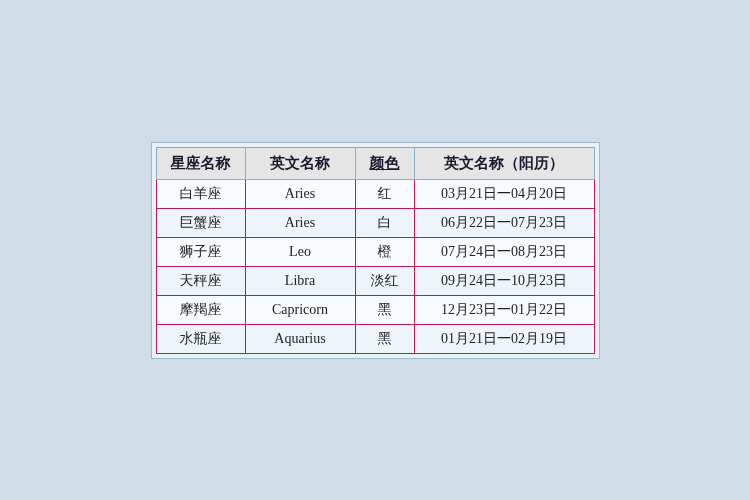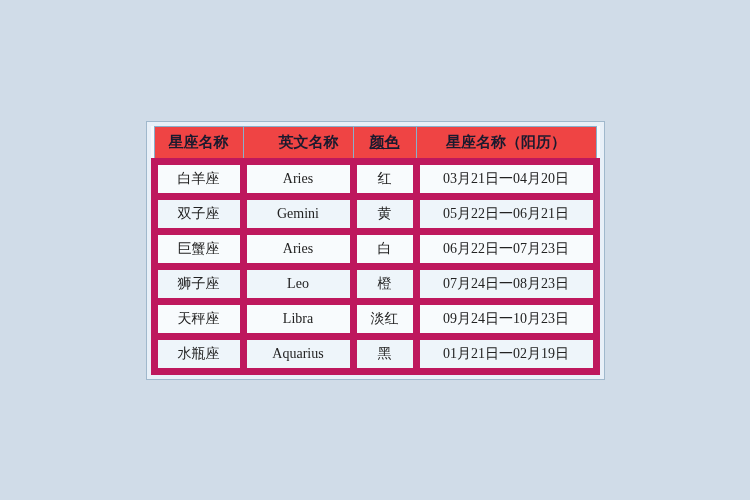"星座名称" th { background-color: #ef4444 -> #e5e5e5 }
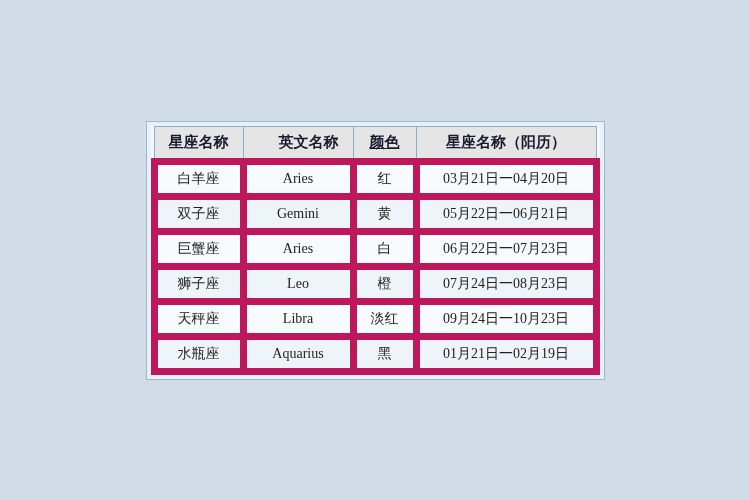"英文名称" .col-english { text-align: right -> none }
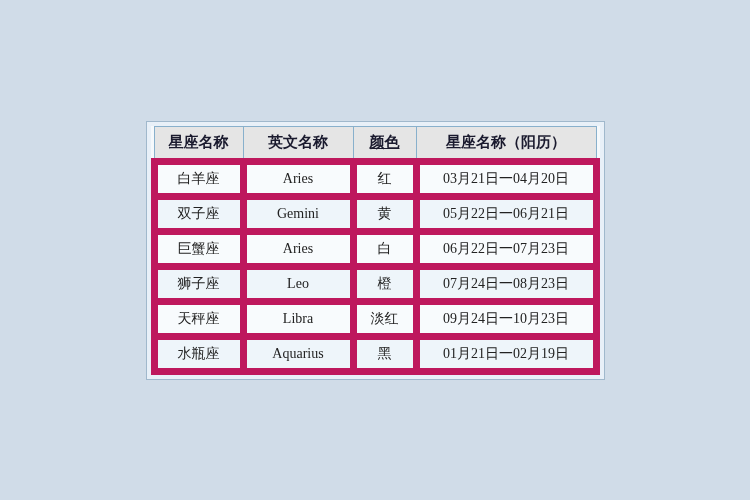"星座名称（阳历）" th.col-date { text: 星座 -> 英文 }
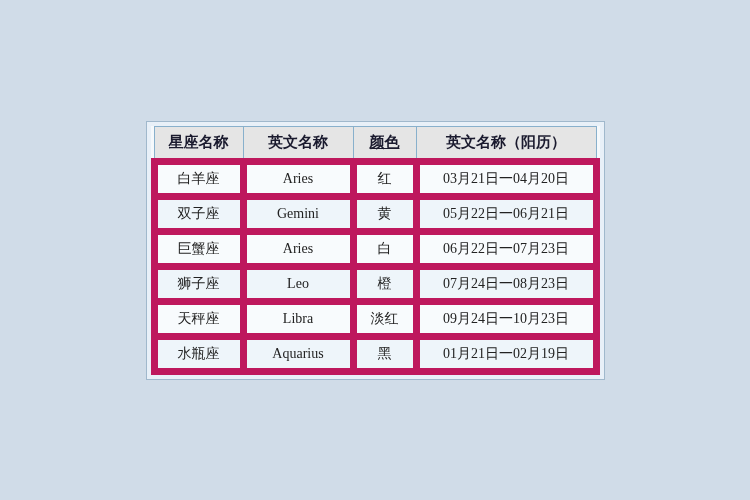"白羊座" td { border: 7px solid #be185d -> 1px solid #be185d }
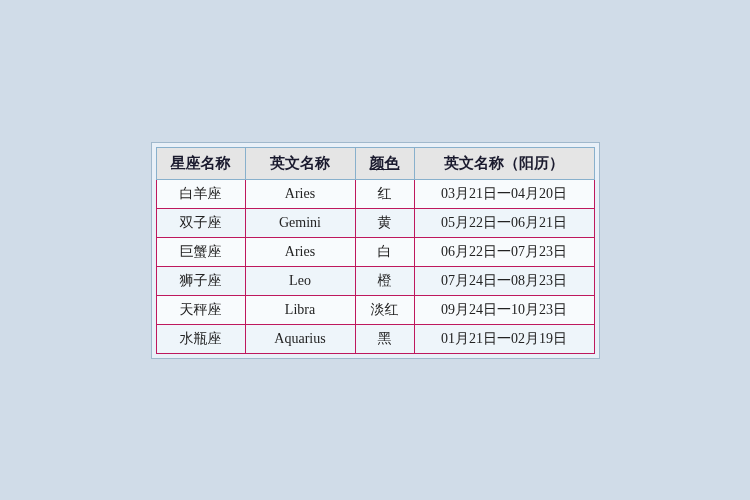"双子座" tr { html: <tr> <td>双子座</td> <td>Gemini</td> <td>黄</td> <td>05月22日一06月21日</td> </tr> -> none }
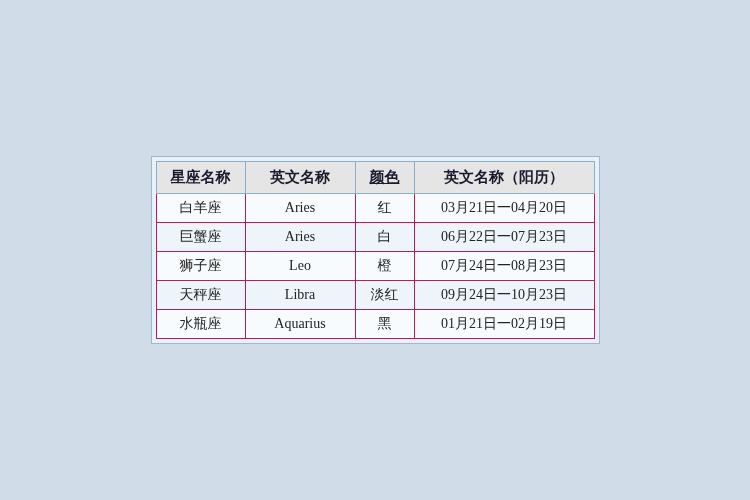"摩羯座" tr { html: none -> <tr> <td>摩羯座</td> <td>Capricorn</td> <td>黑</td> <td>12月23日一01月22日</td> </tr> }
